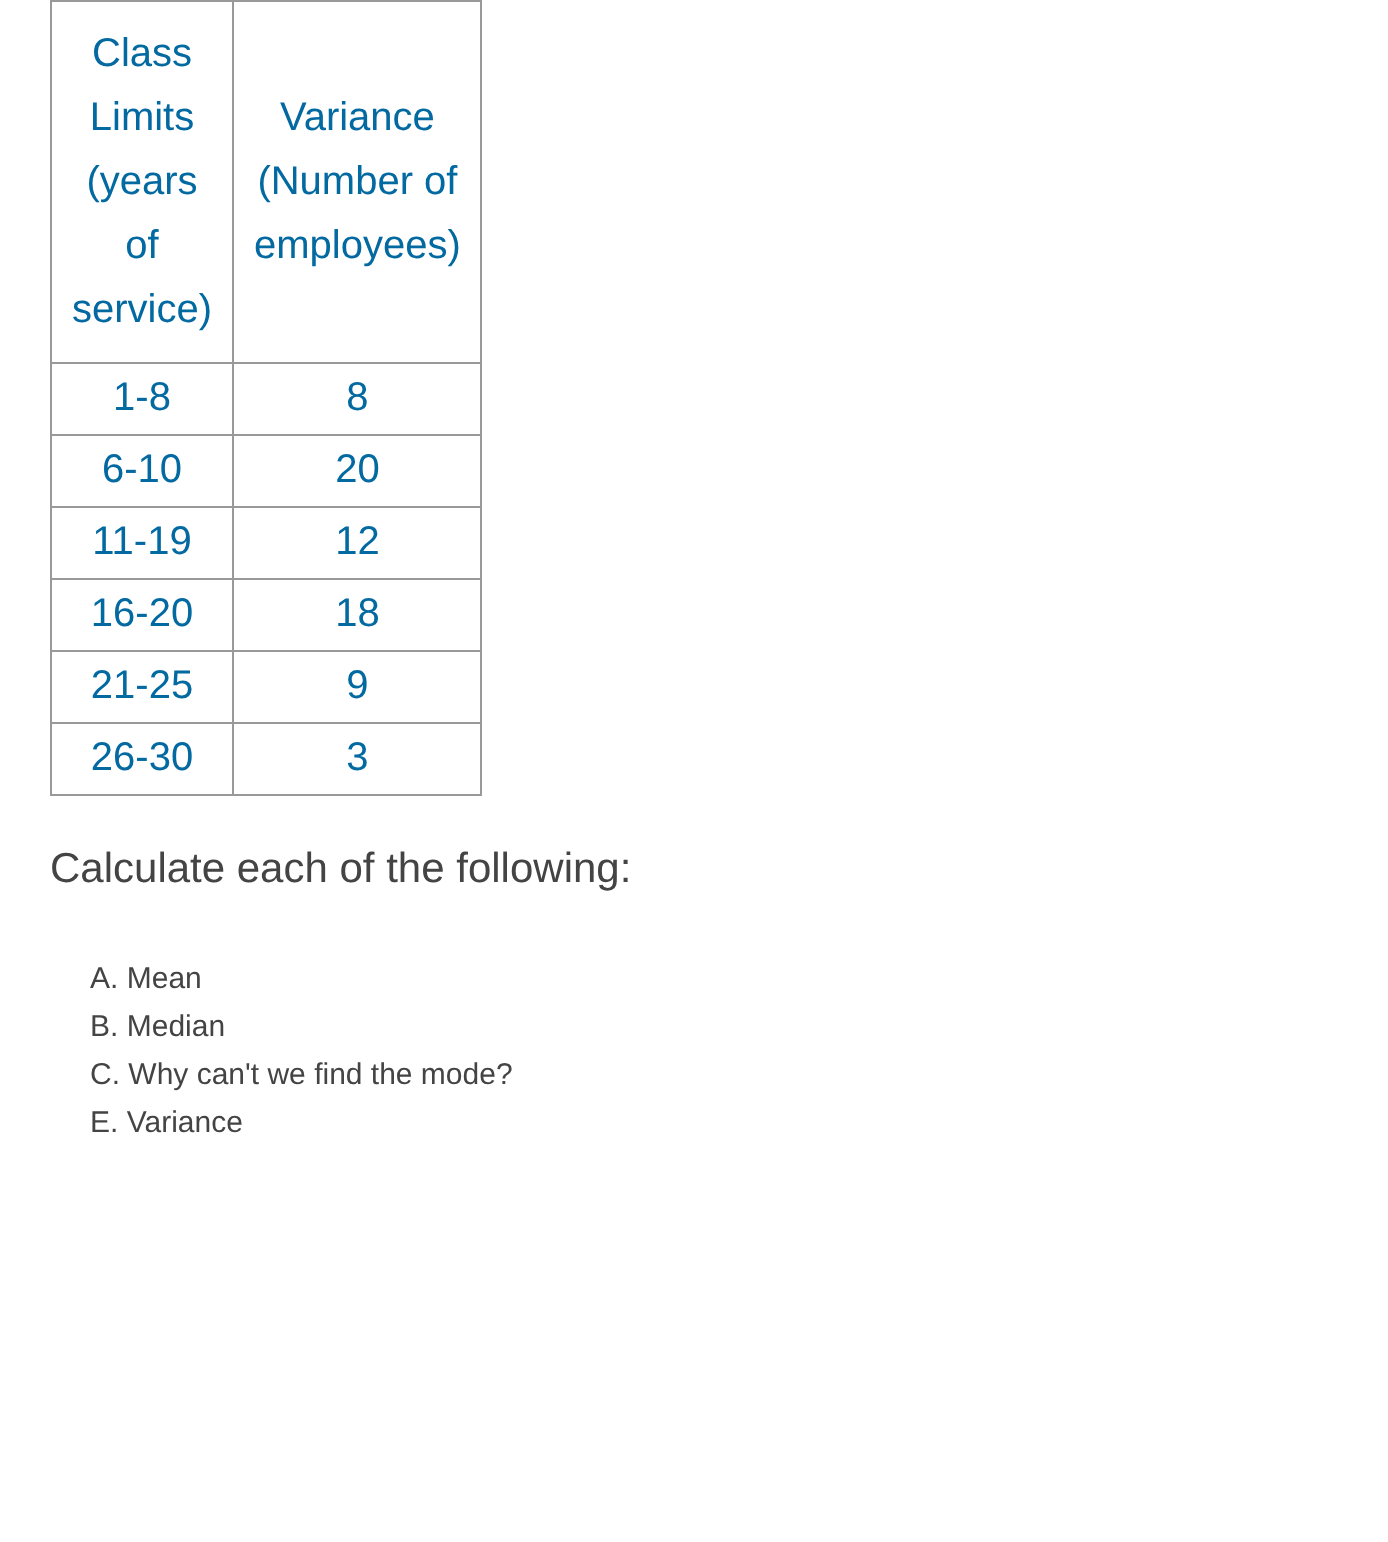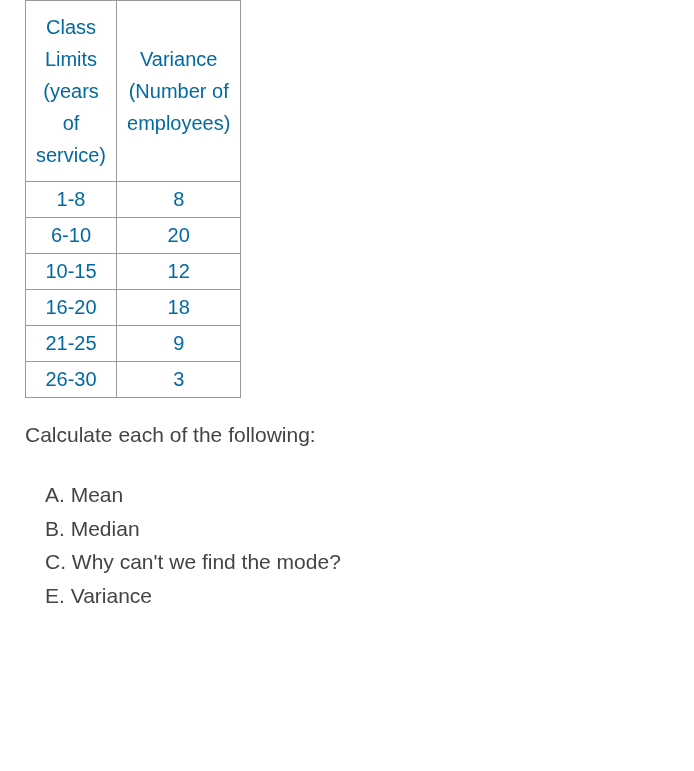"10-15" td { text: 10-15 -> 11-19 }
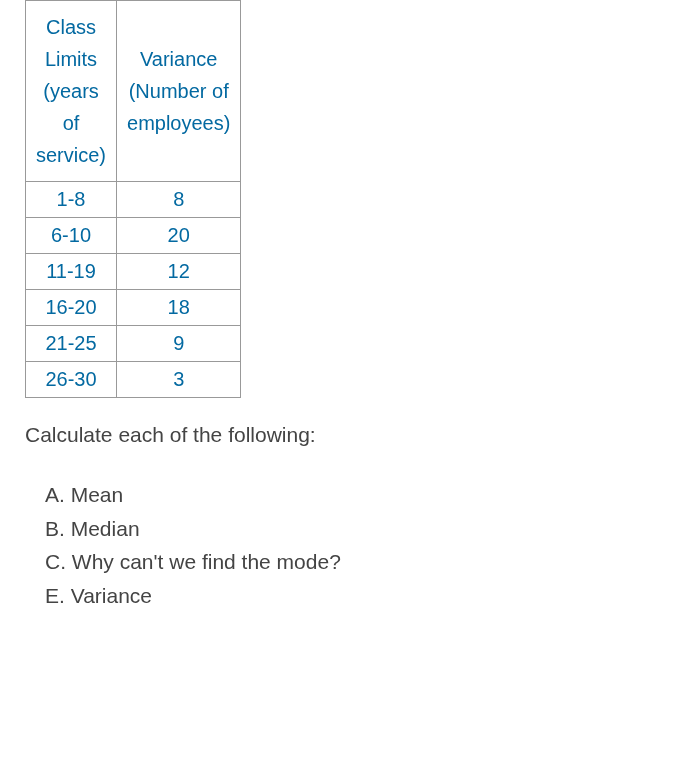"A. Mean" .options li { font-size: 21px -> 15px }
